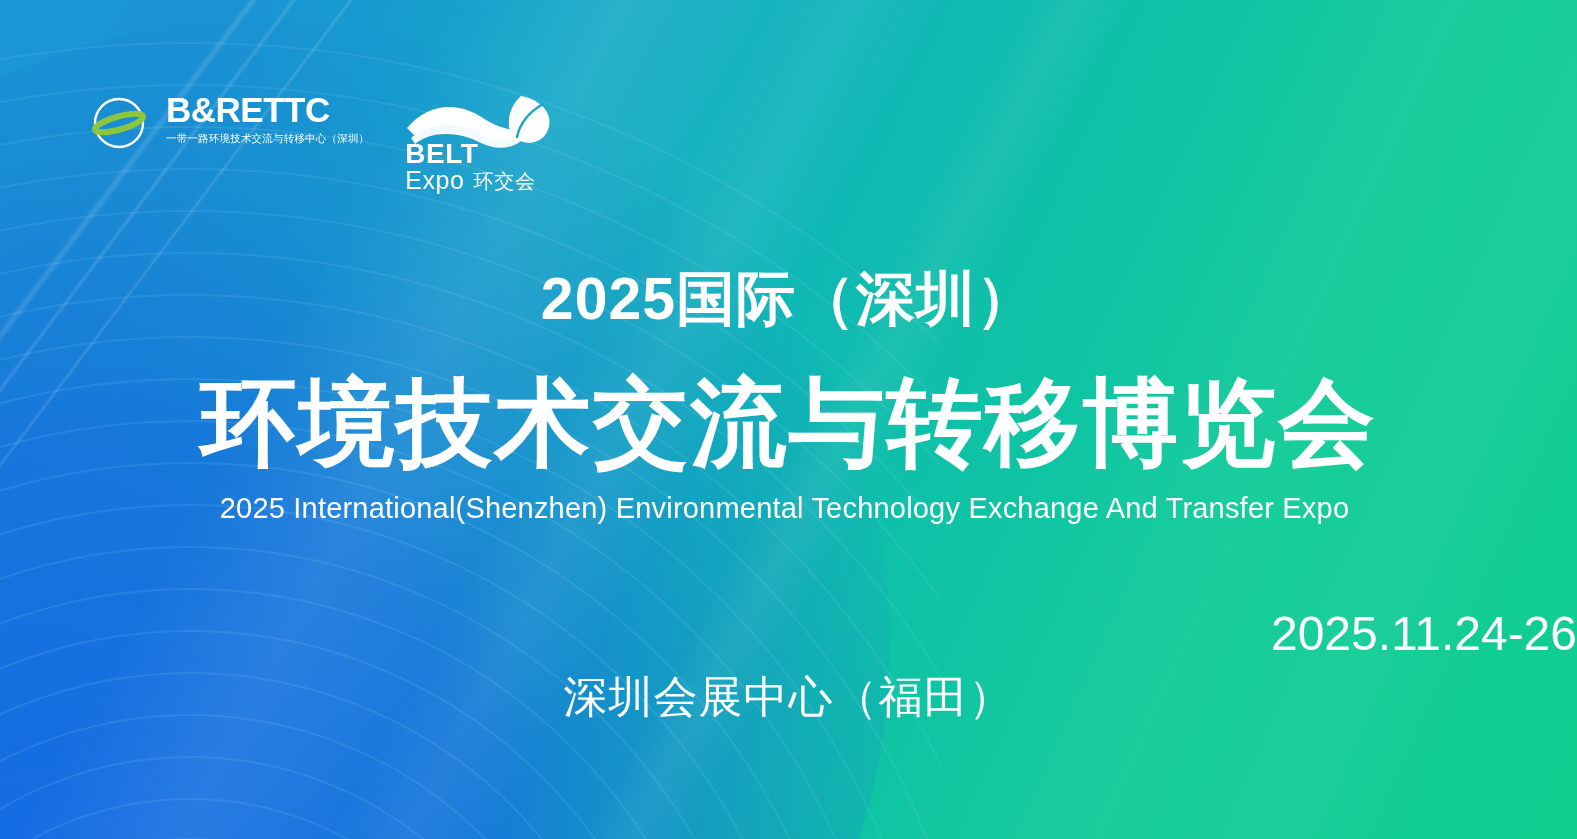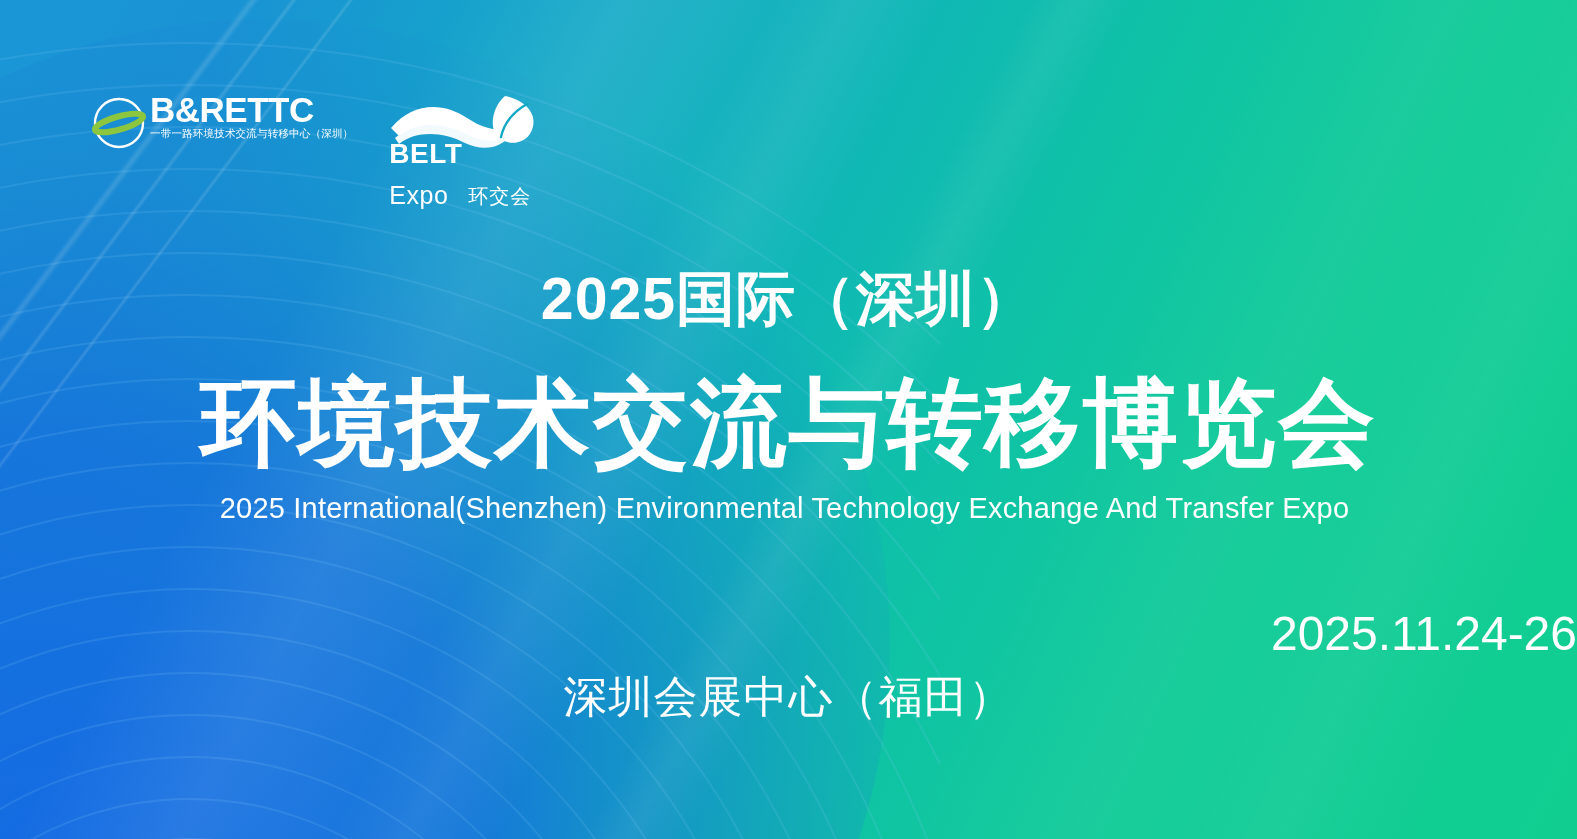"B&RETTC" .brettc { gap: 0 -> 16px }
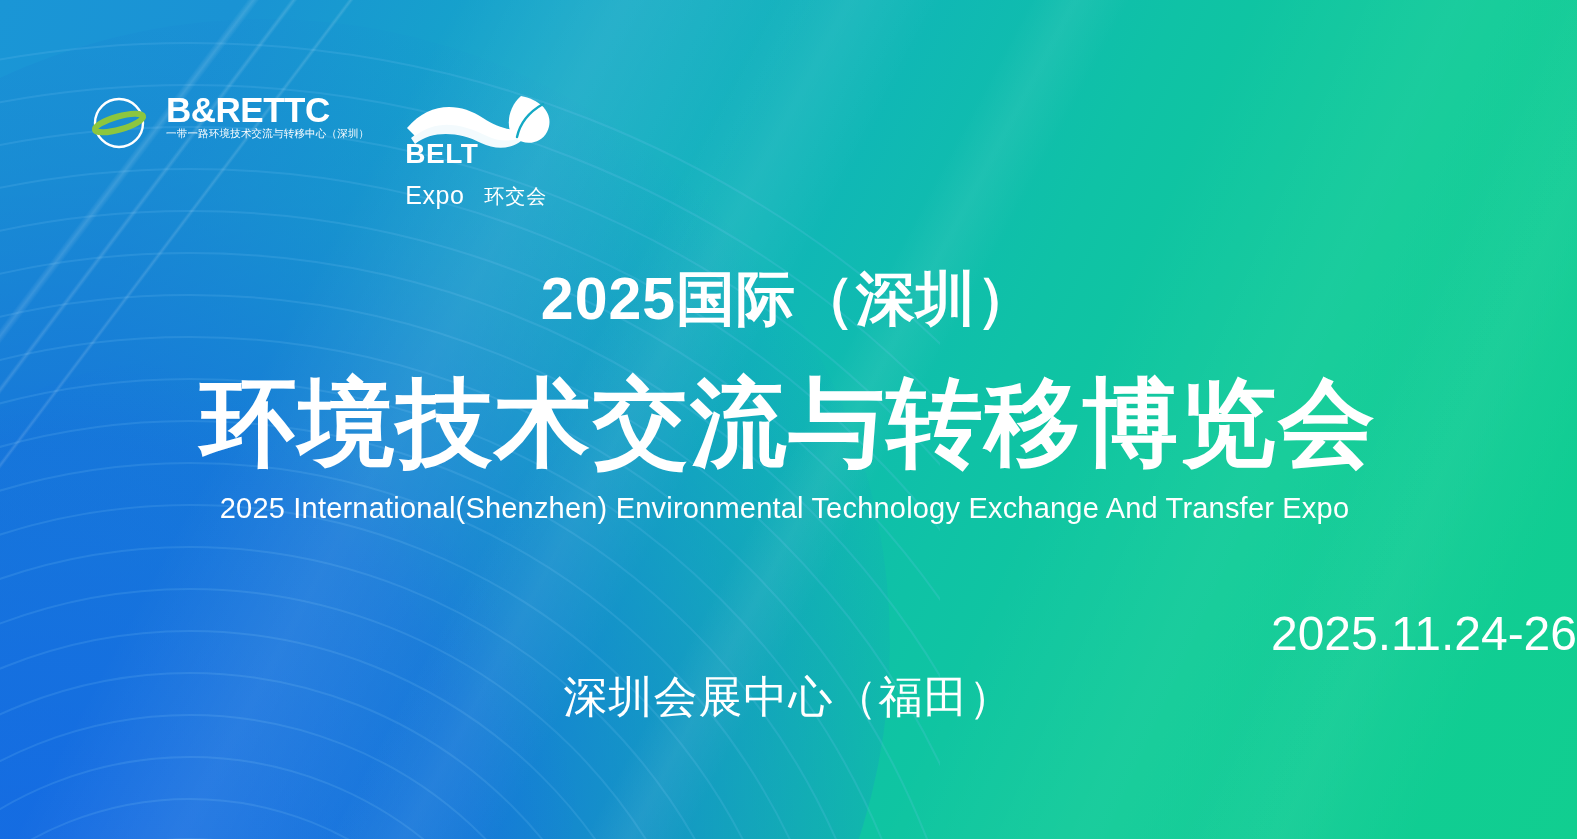"一带一路环境技术交流与转移中心（深圳）" .brettc-cn { margin-top: none -> 5px }
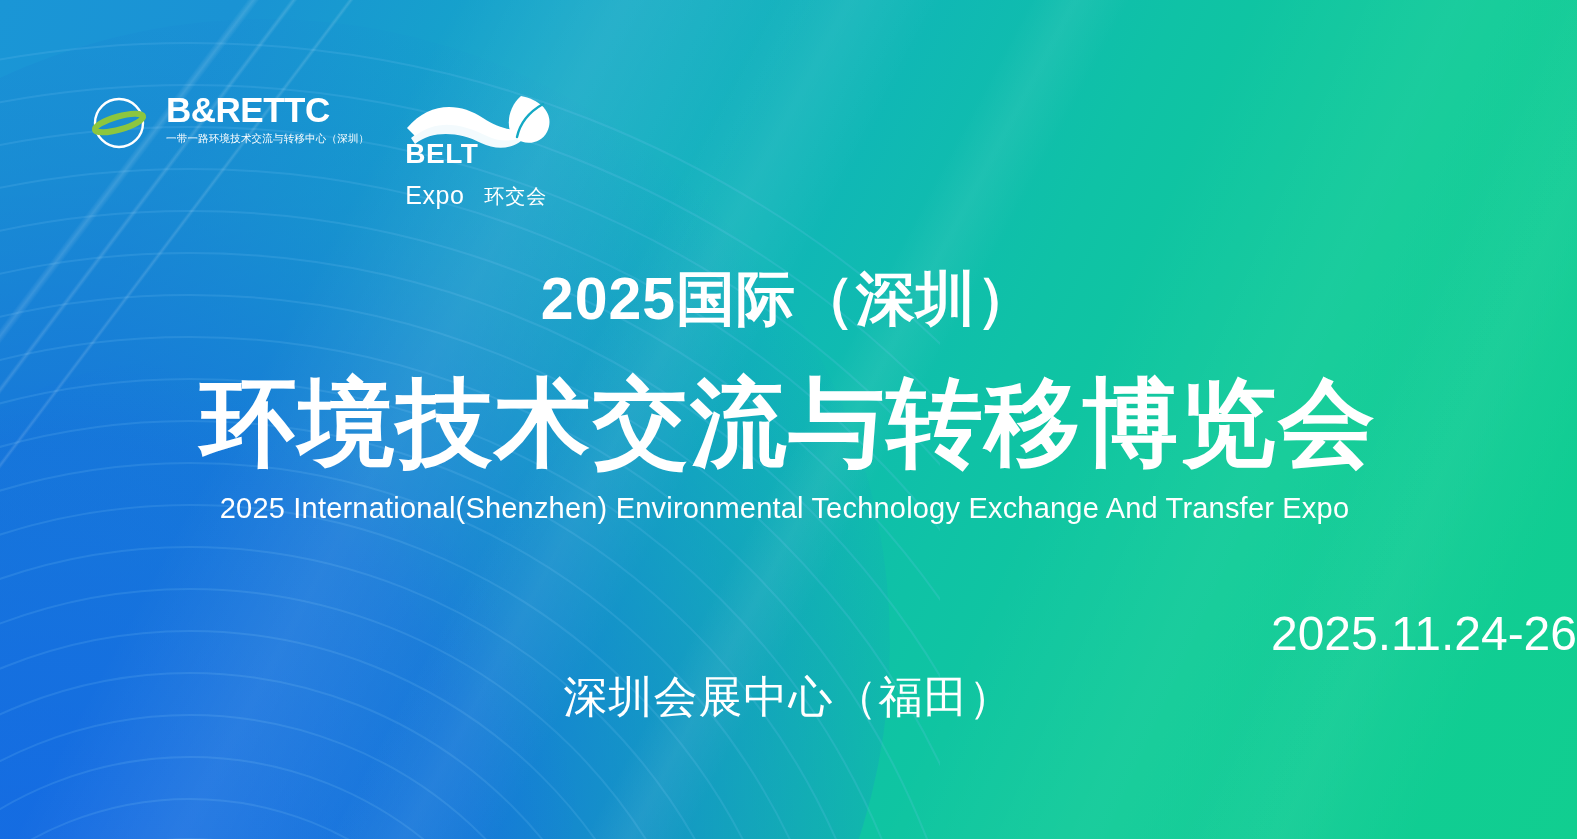"Expo" .iete-ln2 { gap: 20px -> 9px; margin-top: 15px -> 0 }
